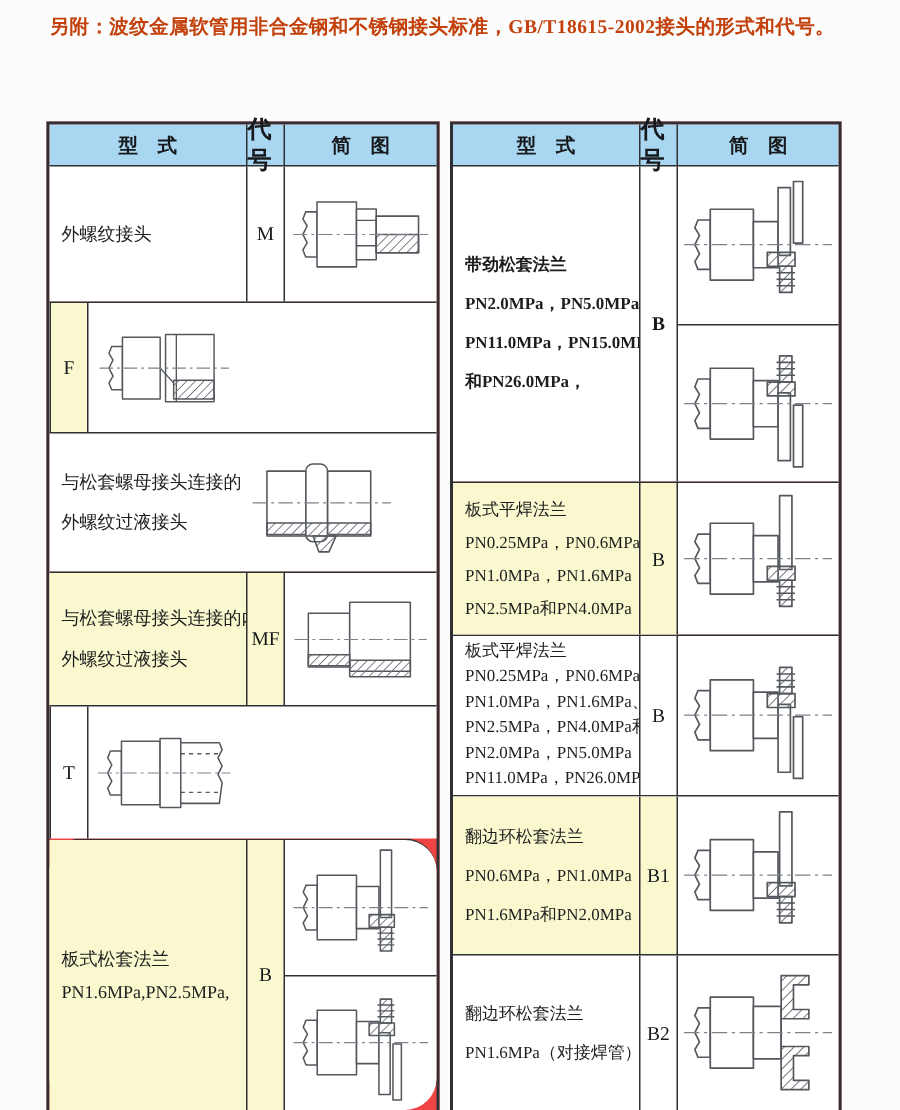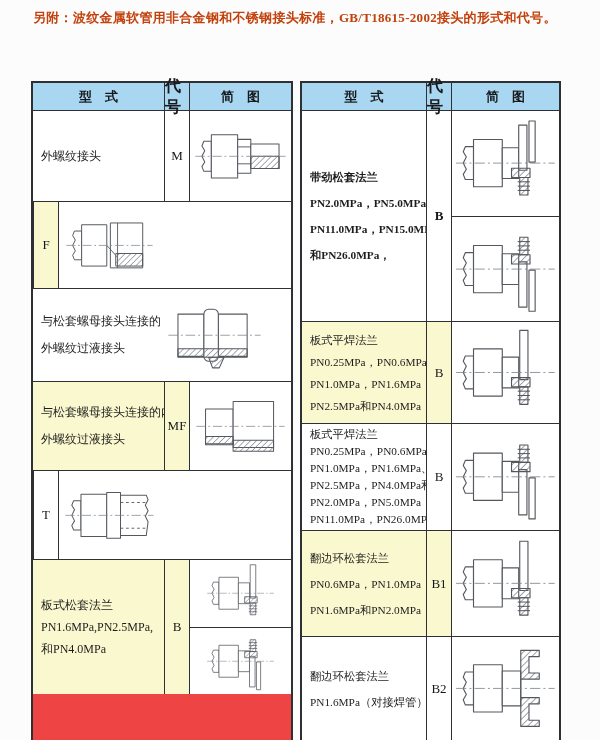"板式松套法兰" div.row { border-radius: none -> 21px; height: 135px -> 181px }
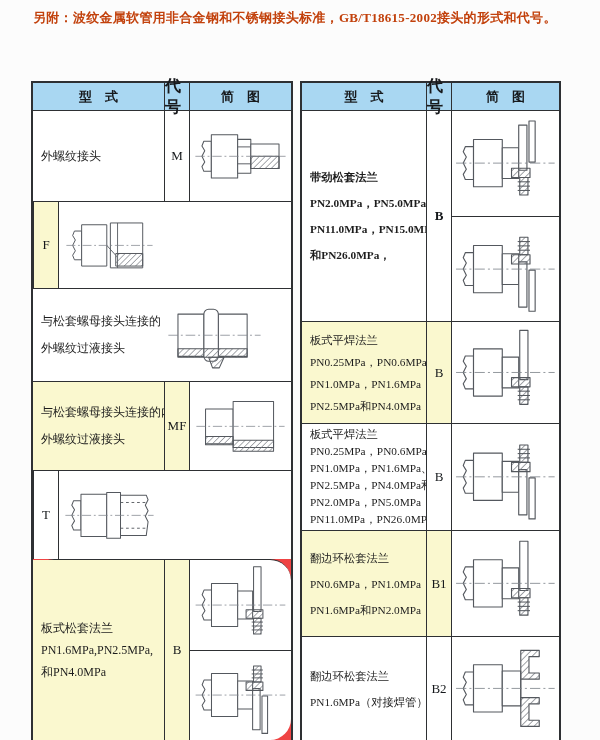"和PN4.0MPa" div.tline { html: <div>和PN4.0MPa</div> -> none }
